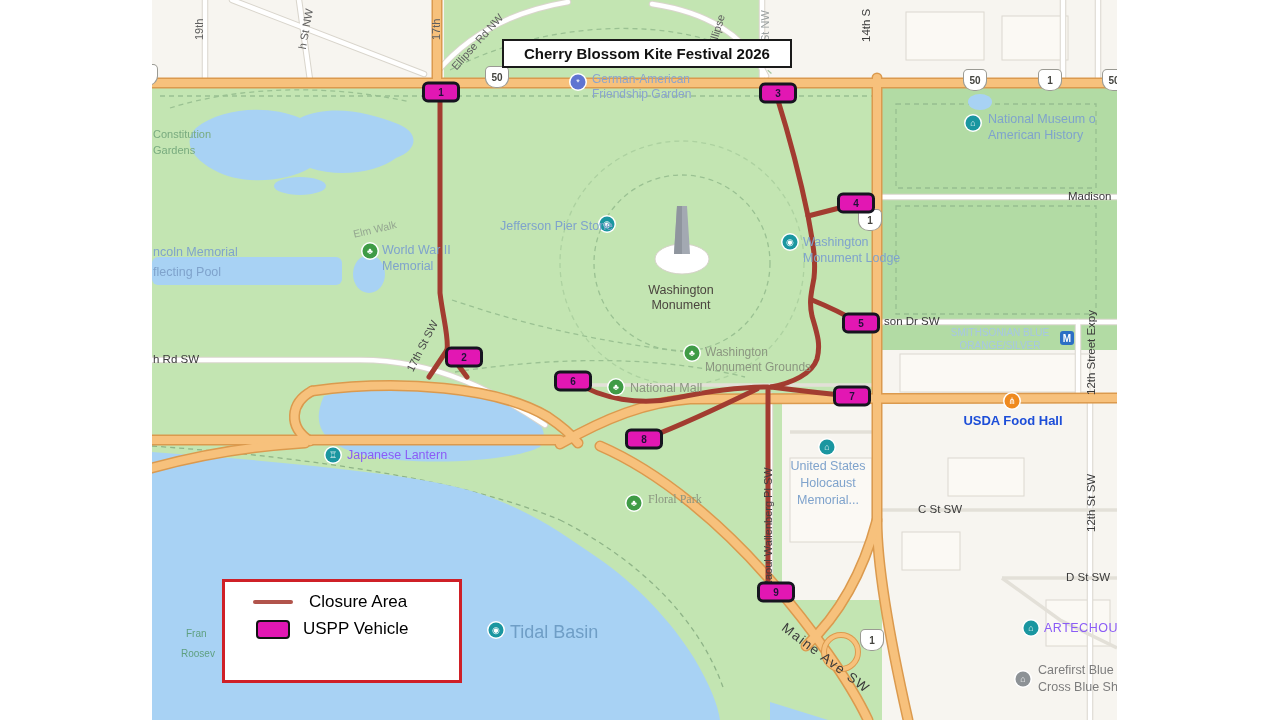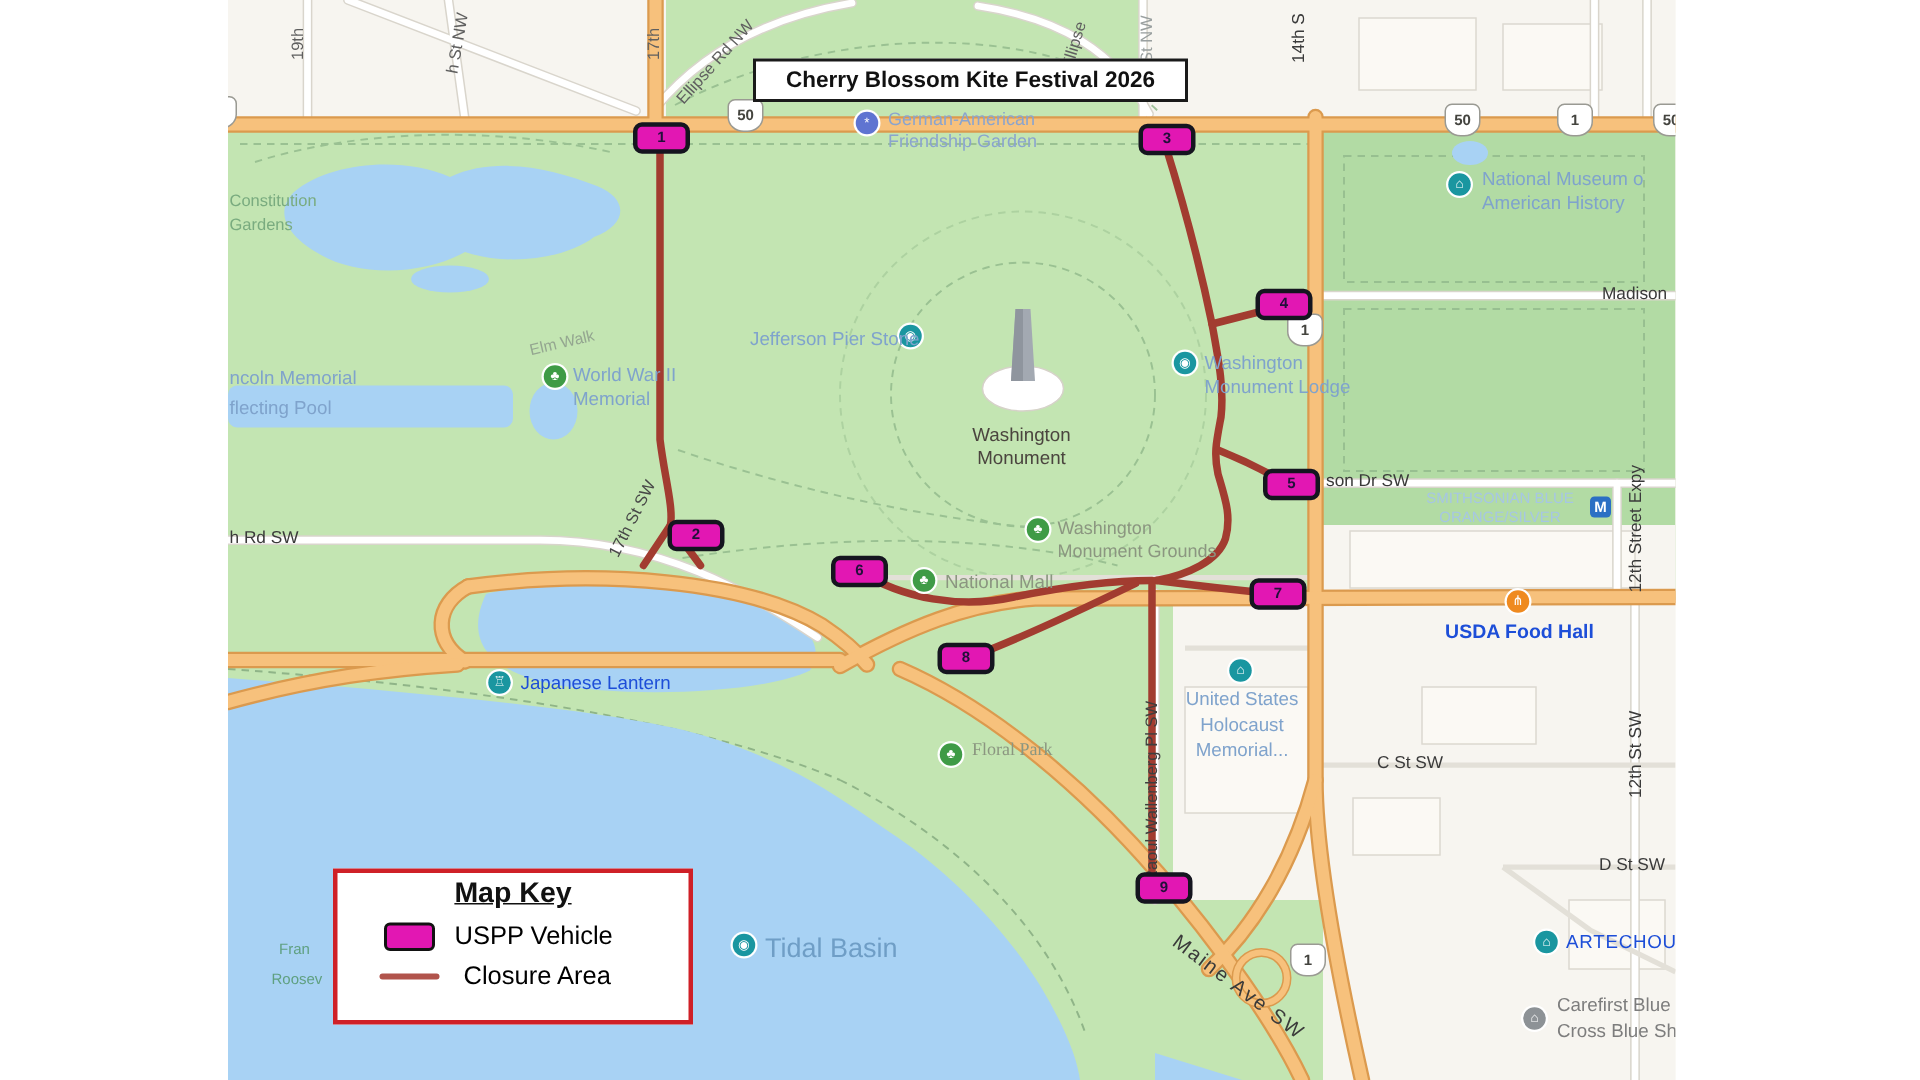"Japanese Lantern" .teal-t { color: #1d4ed8 -> #8b5cf6 }
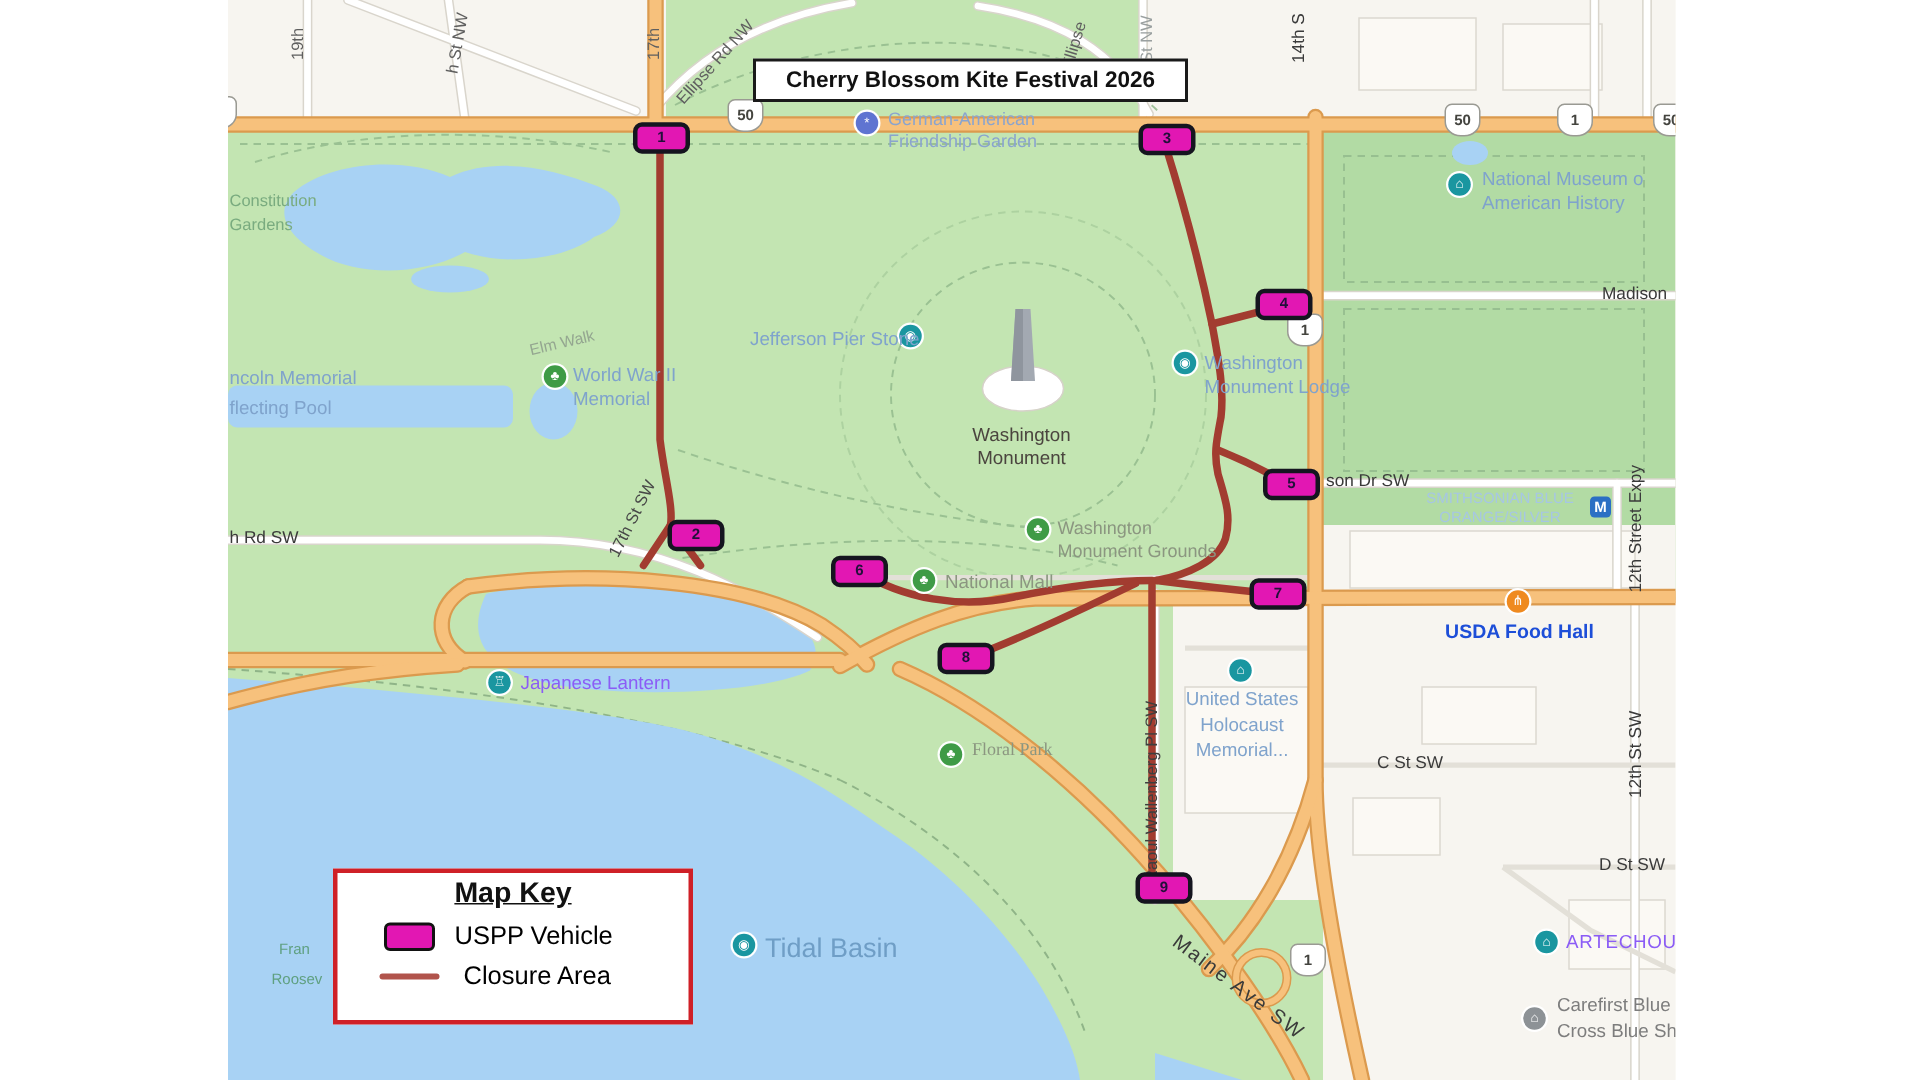"Map Key" div.kt { html: <div>Map Key</div> -> none }
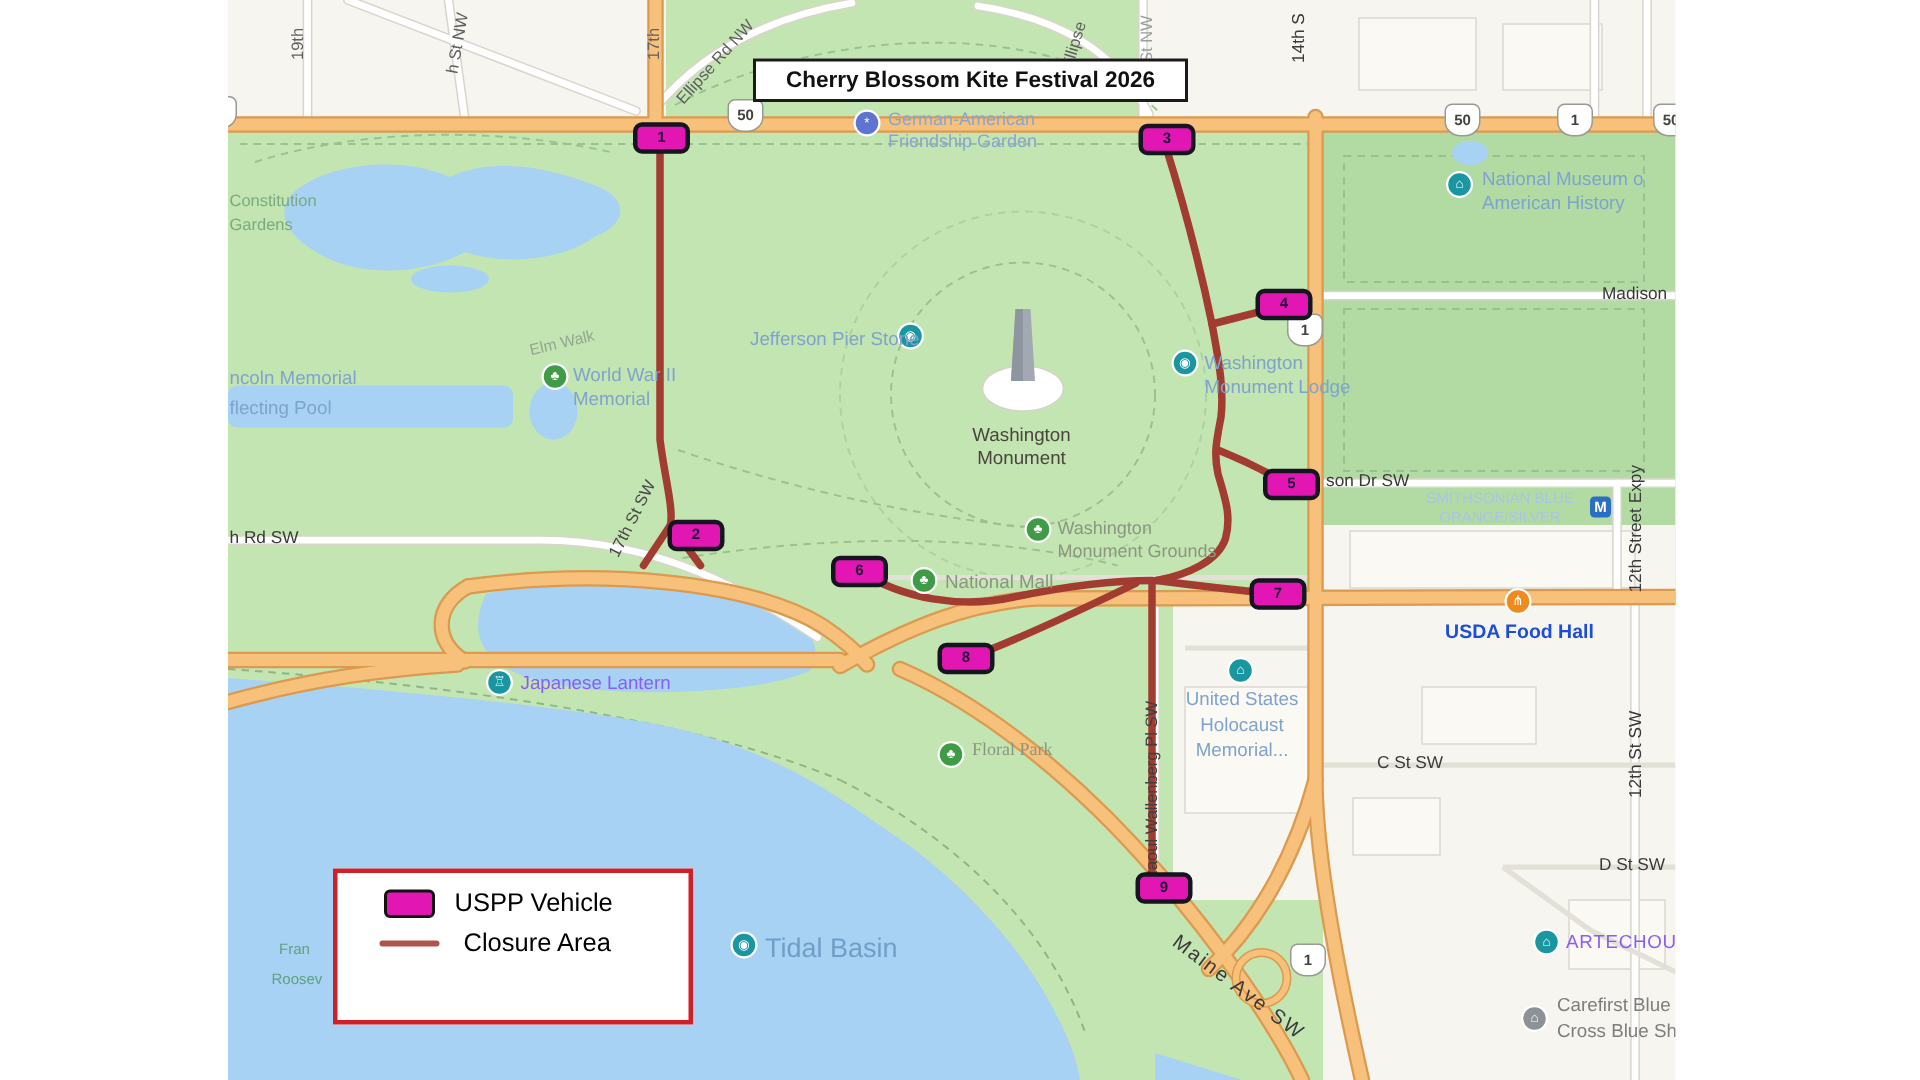"USPP Vehicle" div.krow { order: before "Closure Area" -> after "Closure Area" }
